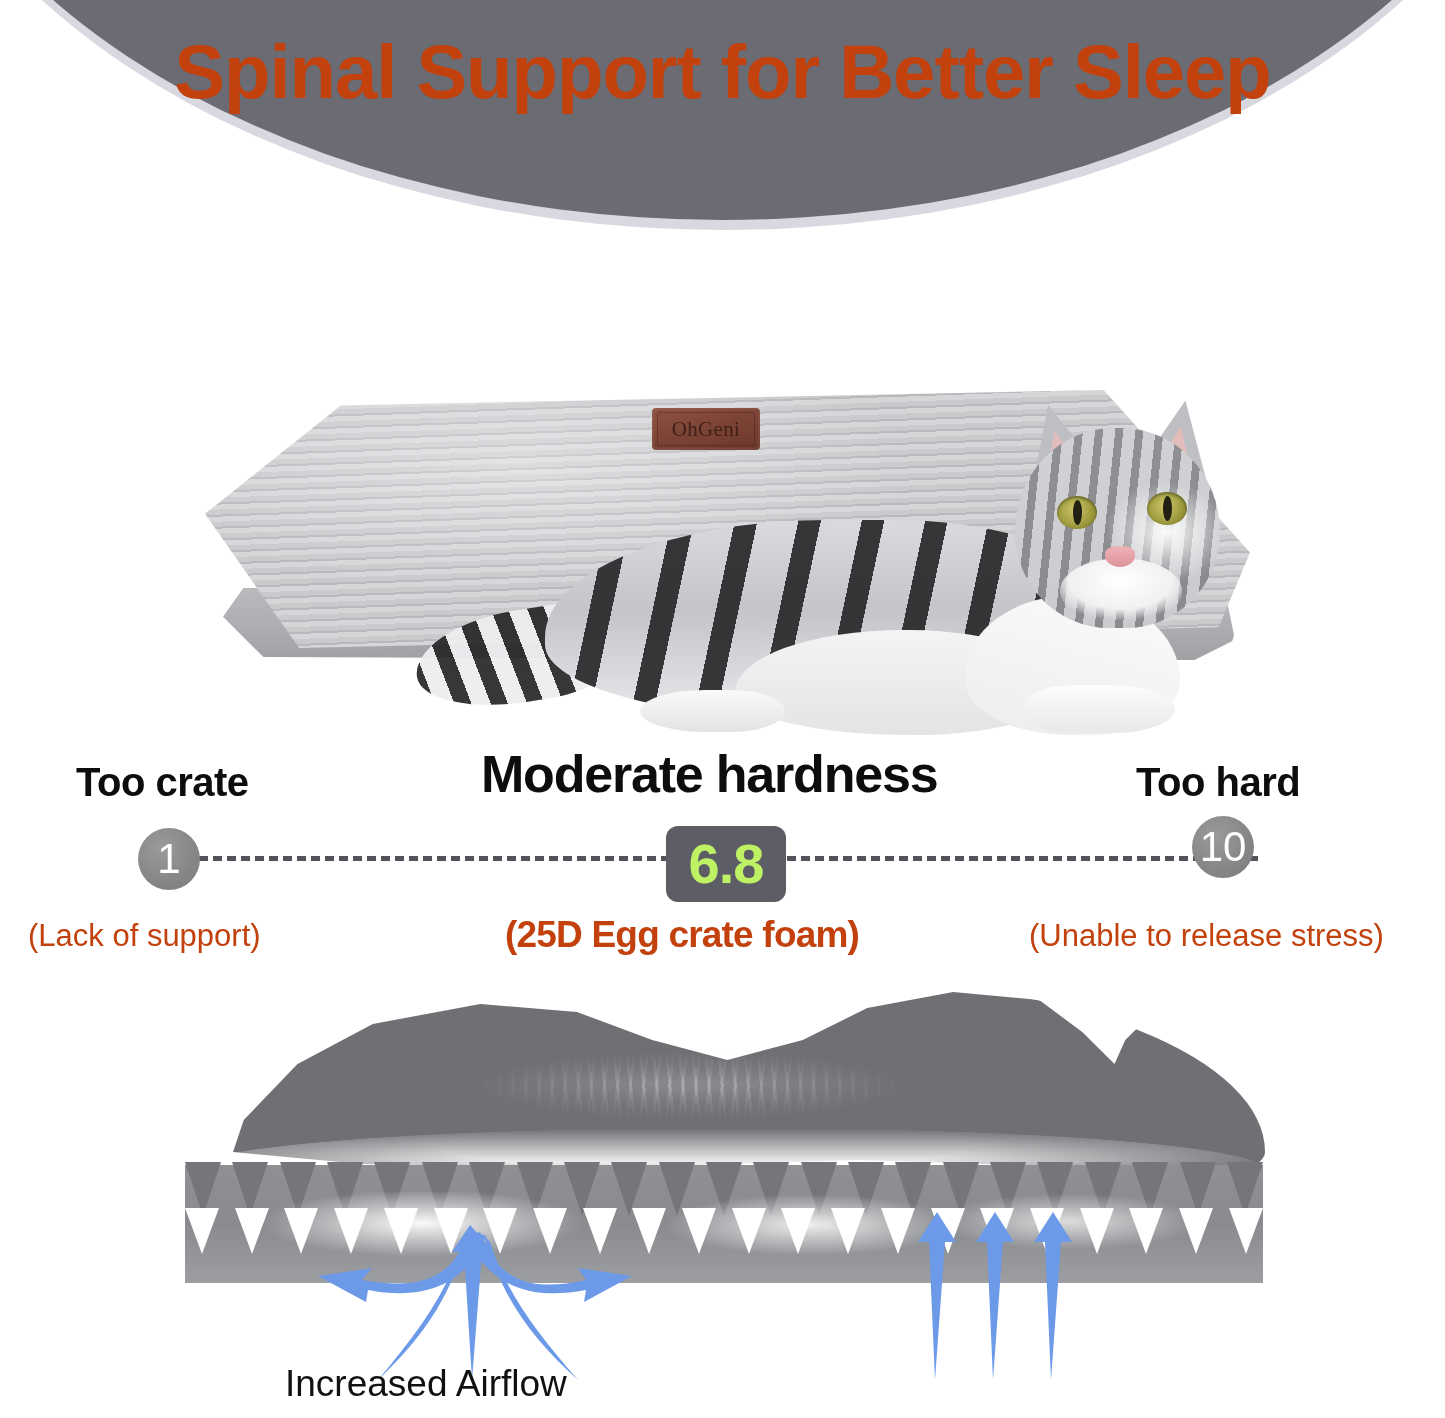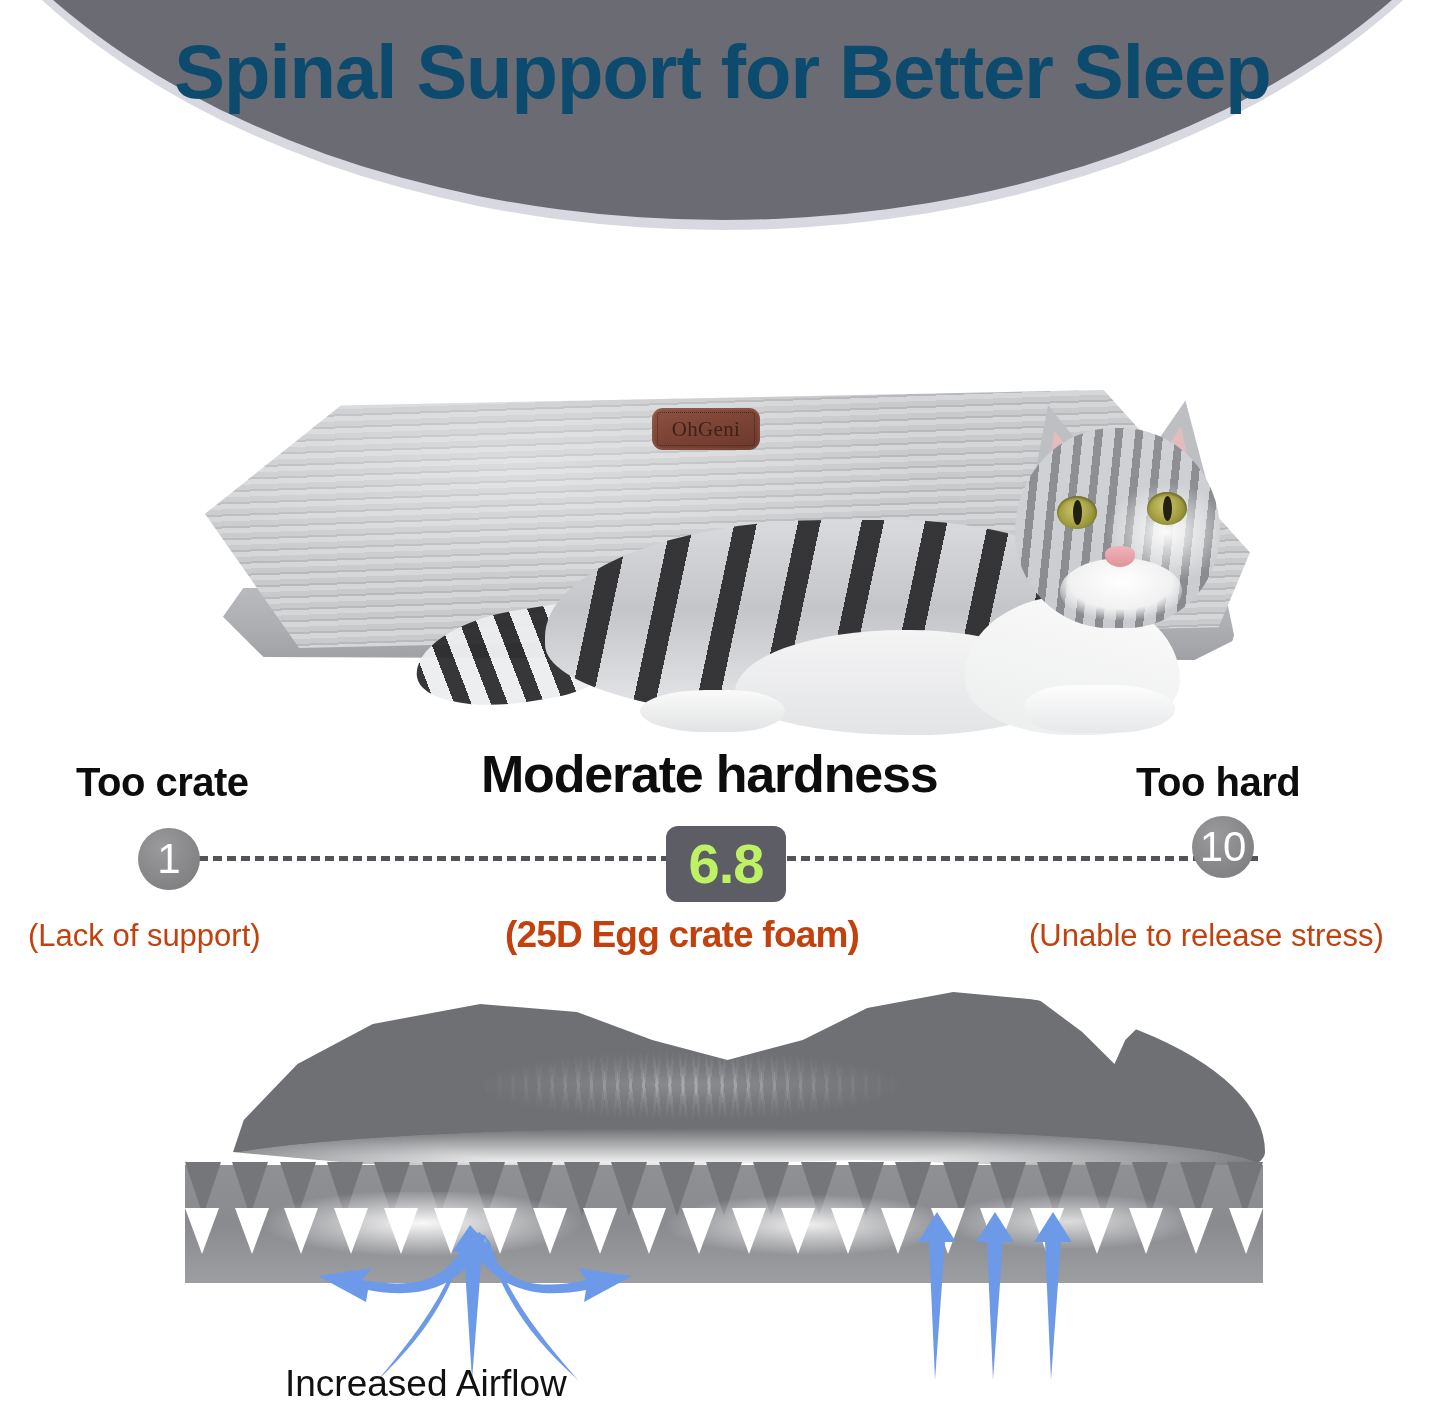"Spinal Support for Better Sleep" .banner-title { color: #0c4a6e -> #c2410c }
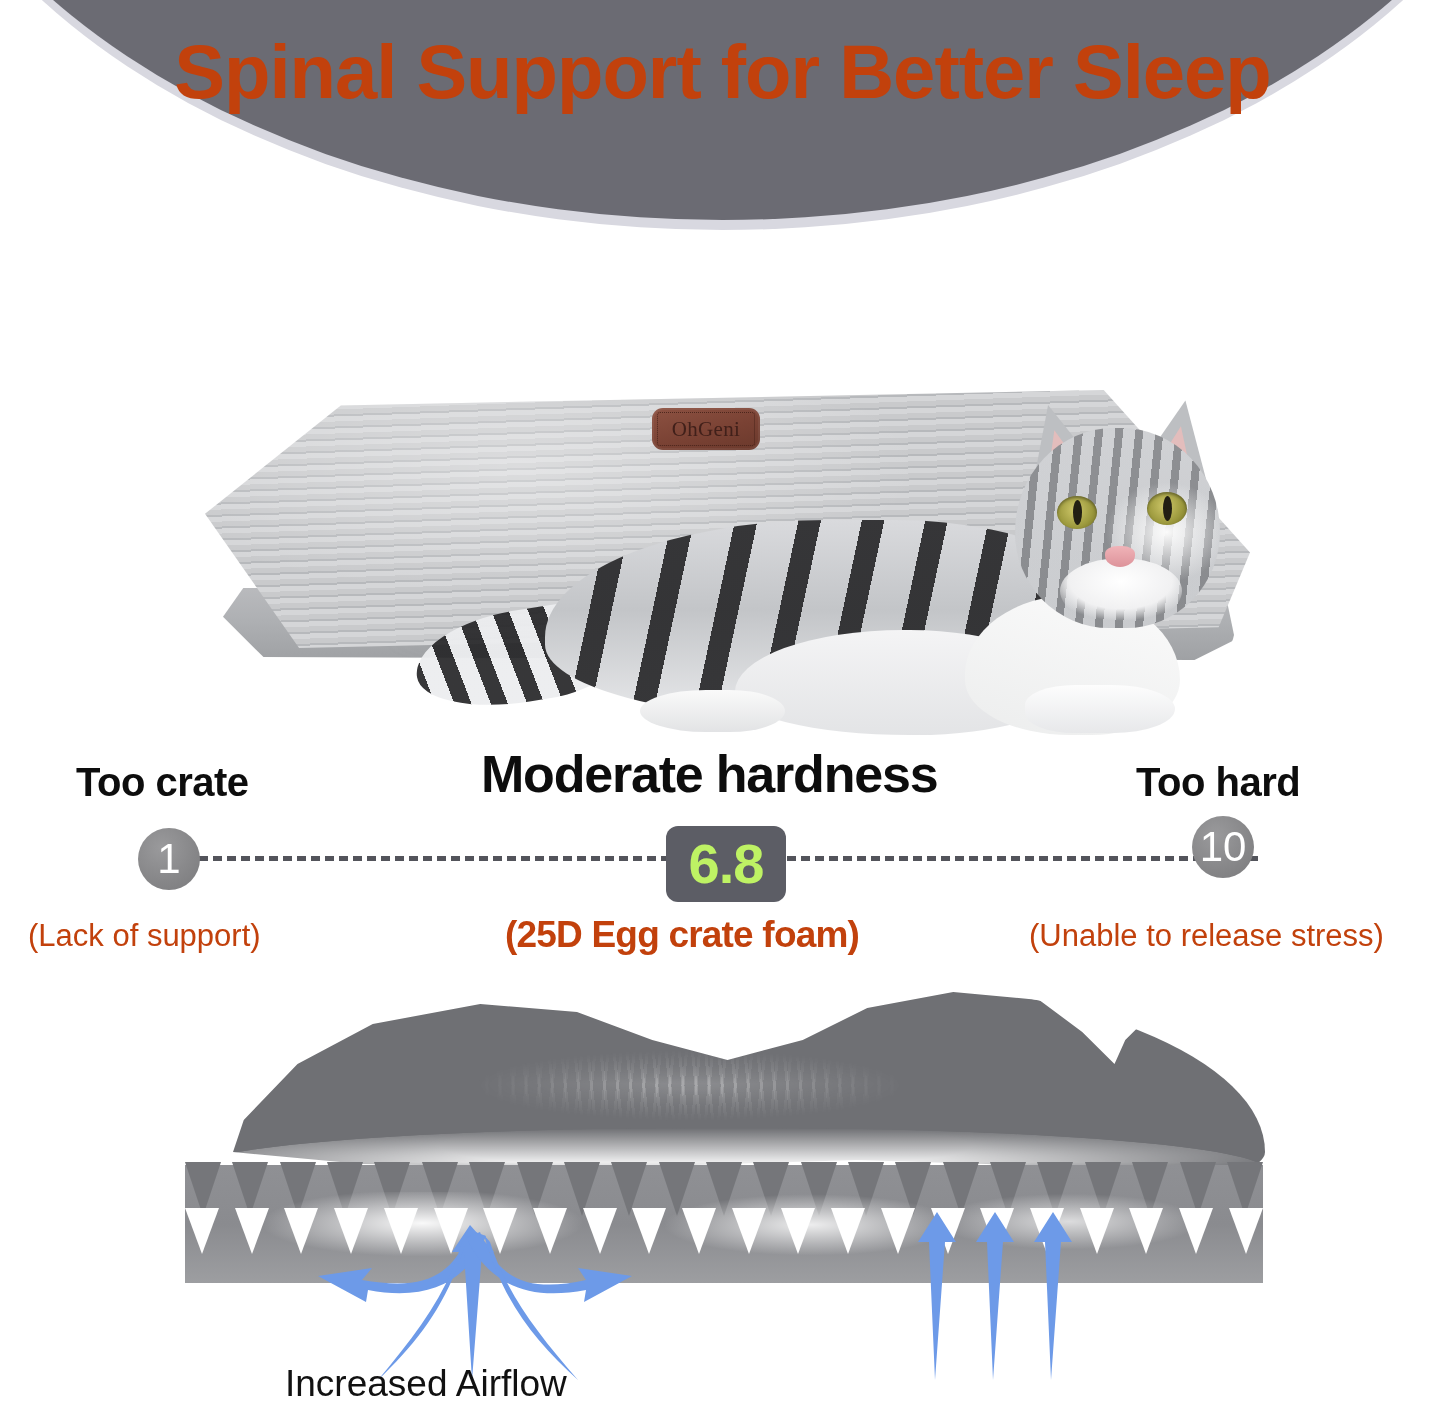"OhGeni" .brand-tag { border-radius: 11px -> 4px }
